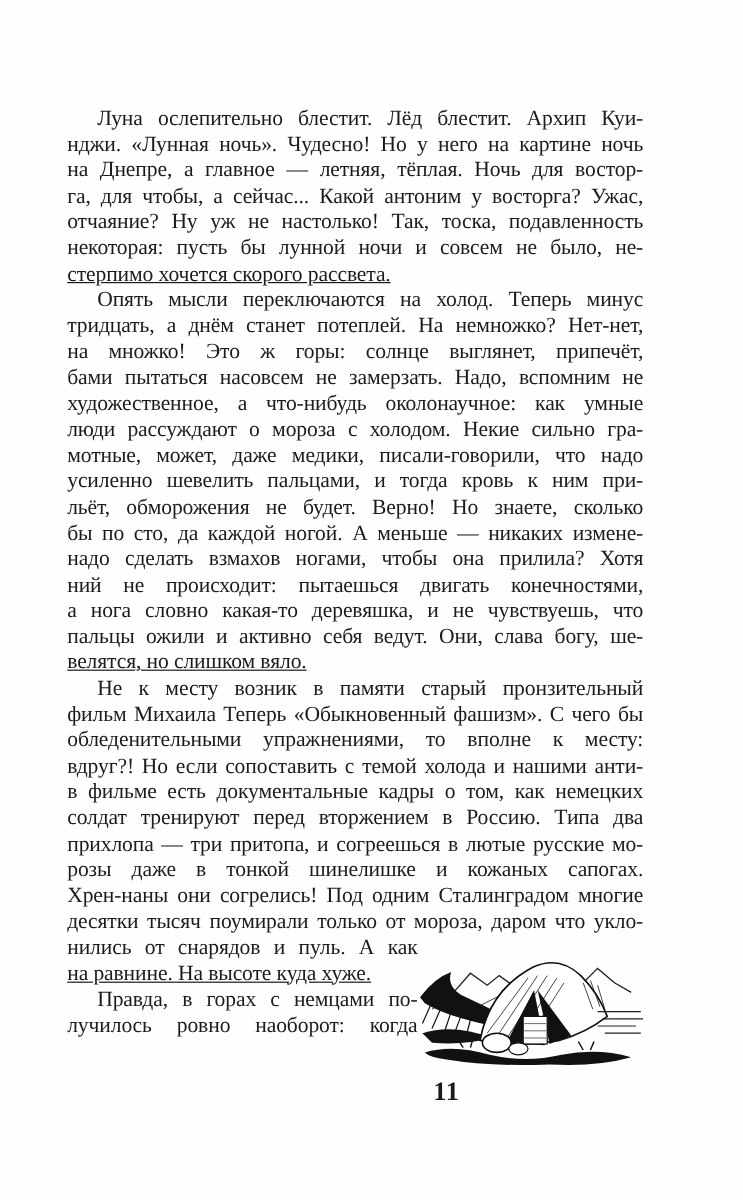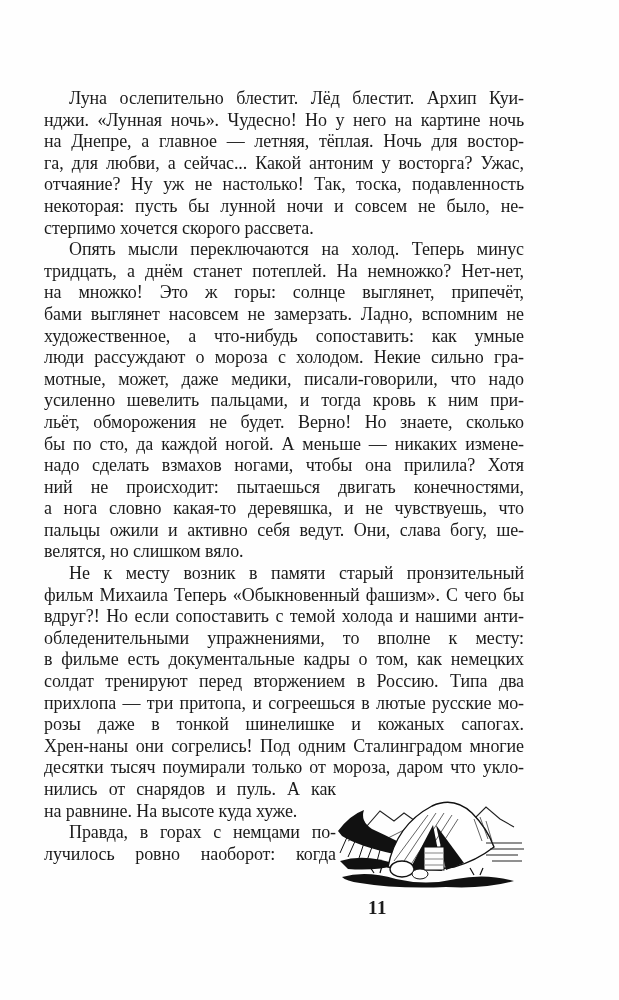"Луна ослепительно блестит. Лёд блестит." .textblock { left: 44px -> 56px }
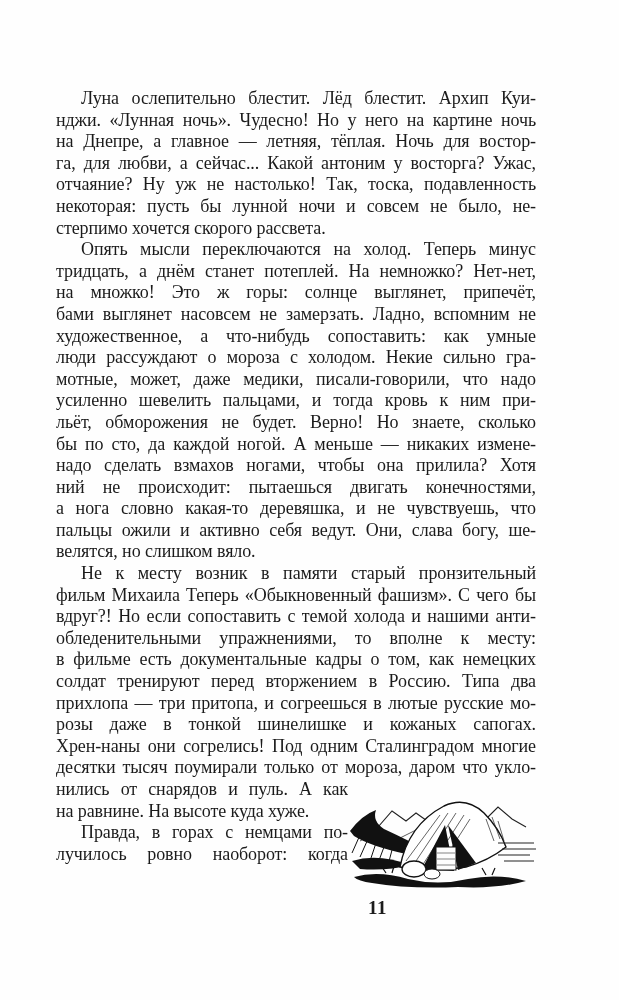"га, для любви, а сейчас..." div.ln { text: любви -> чтобы }
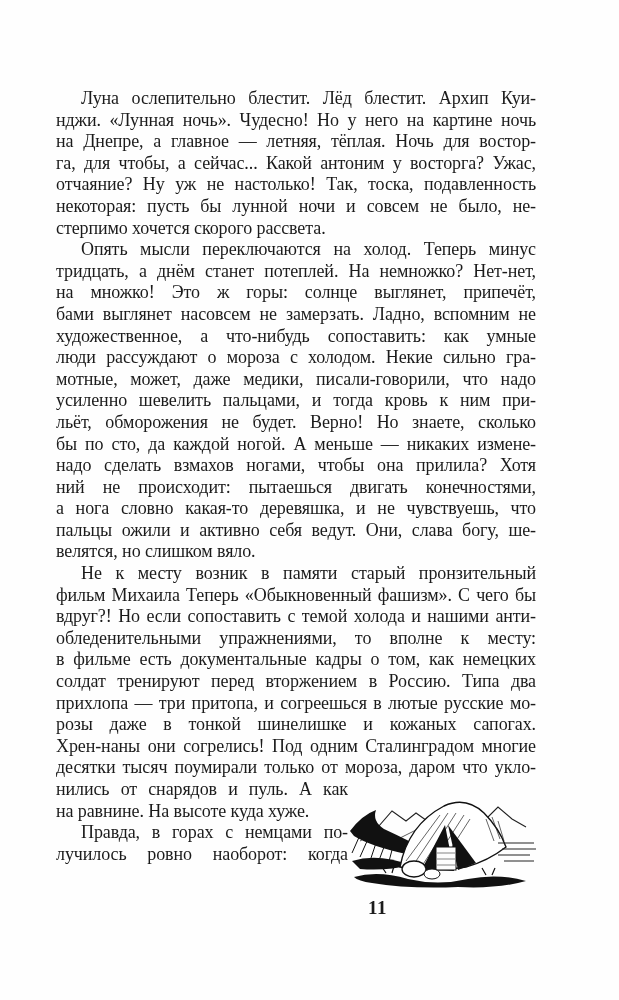"стерпимо хочется скорого рассвета." .ln.end { text-decoration: none -> underline }
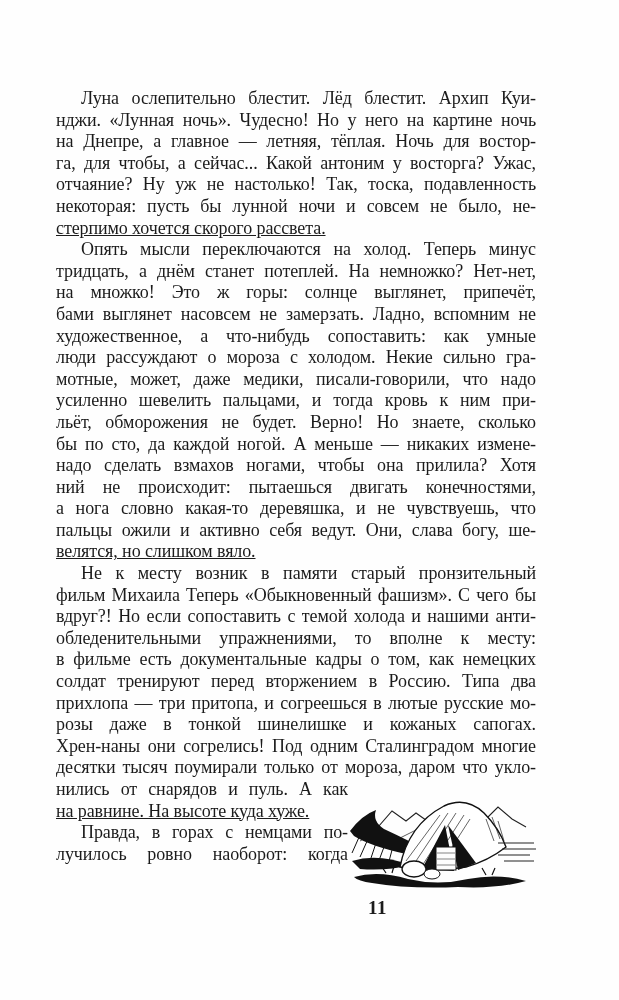"бами выглянет насовсем не замерзать." div.ln { text: выглянет насовсем не замерзать. Ладно -> пытаться насовсем не замерзать. Надо }
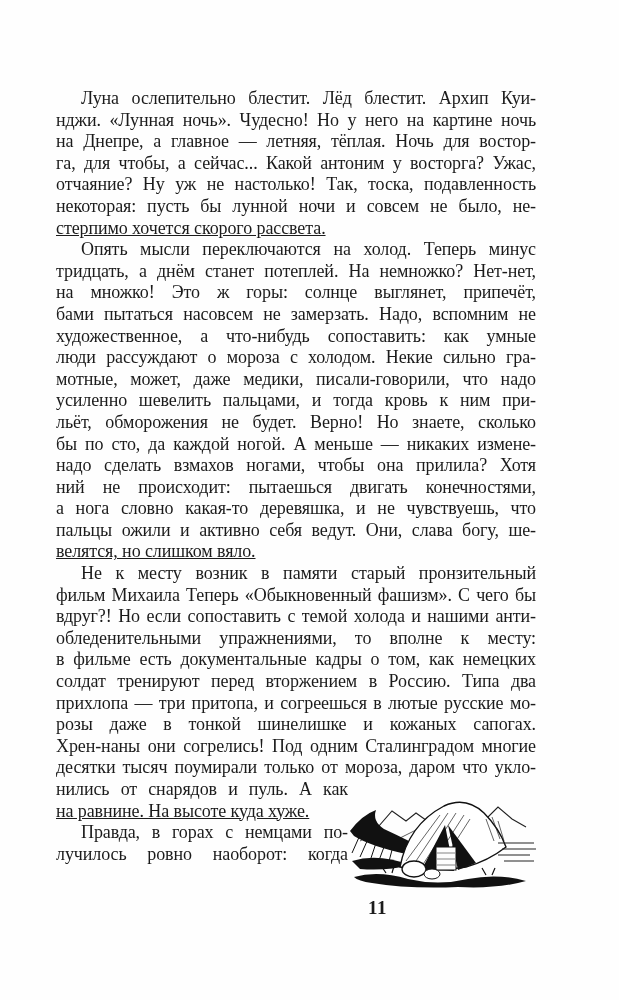"художественное, а что-нибудь" div.ln { text: сопоставить -> околонаучное }
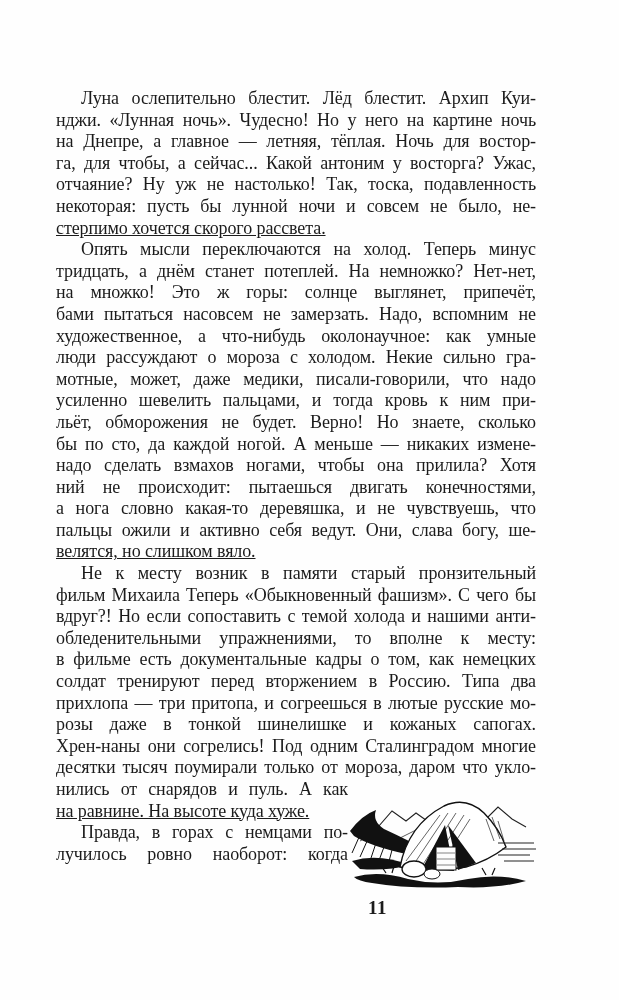"вдруг?! Но если сопоставить с" div.ln { order: before "обледенительными упражнениями, то вполне" -> after "обледенительными упражнениями, то вполне" }
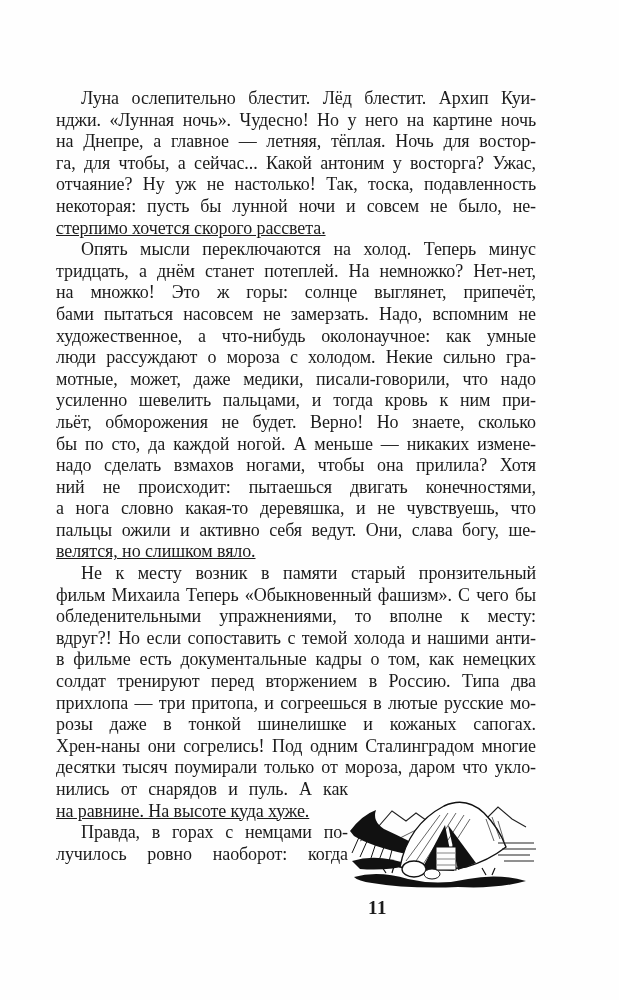"11" .pagenum { font-size: 19px -> 22px; left: 327px -> 342px; text-align: right -> center }
